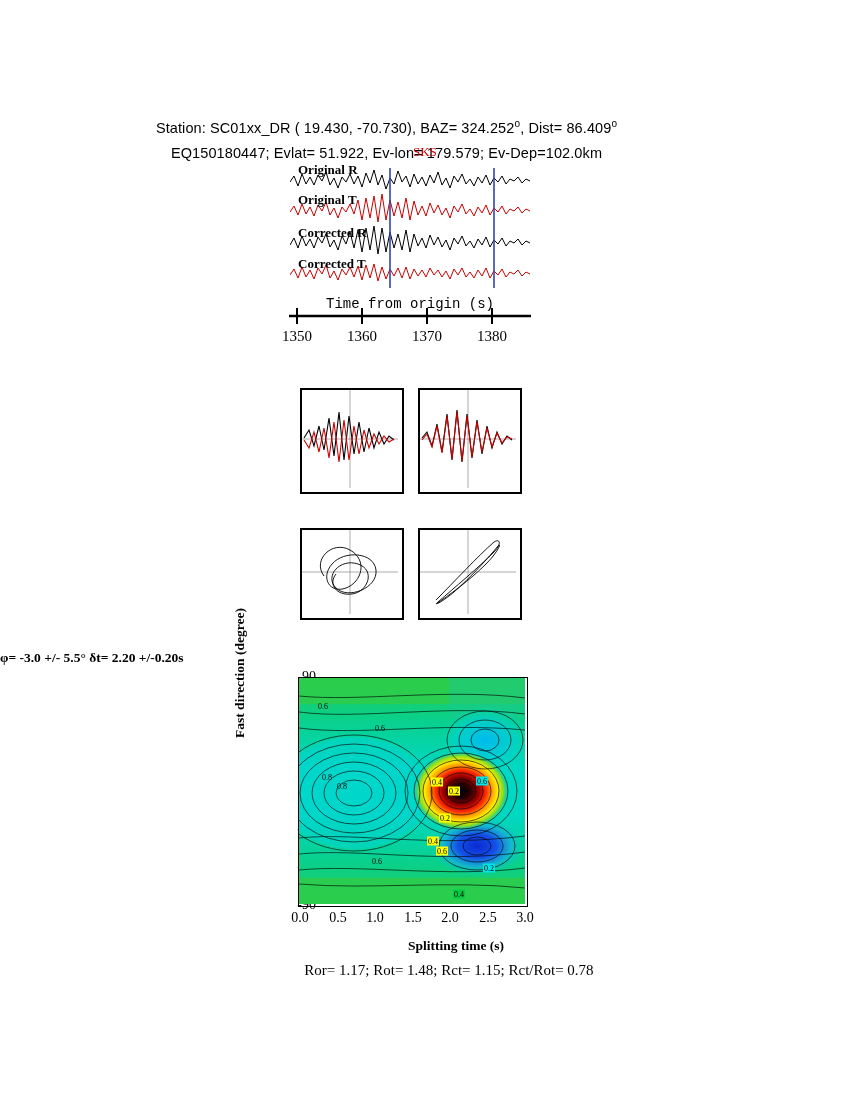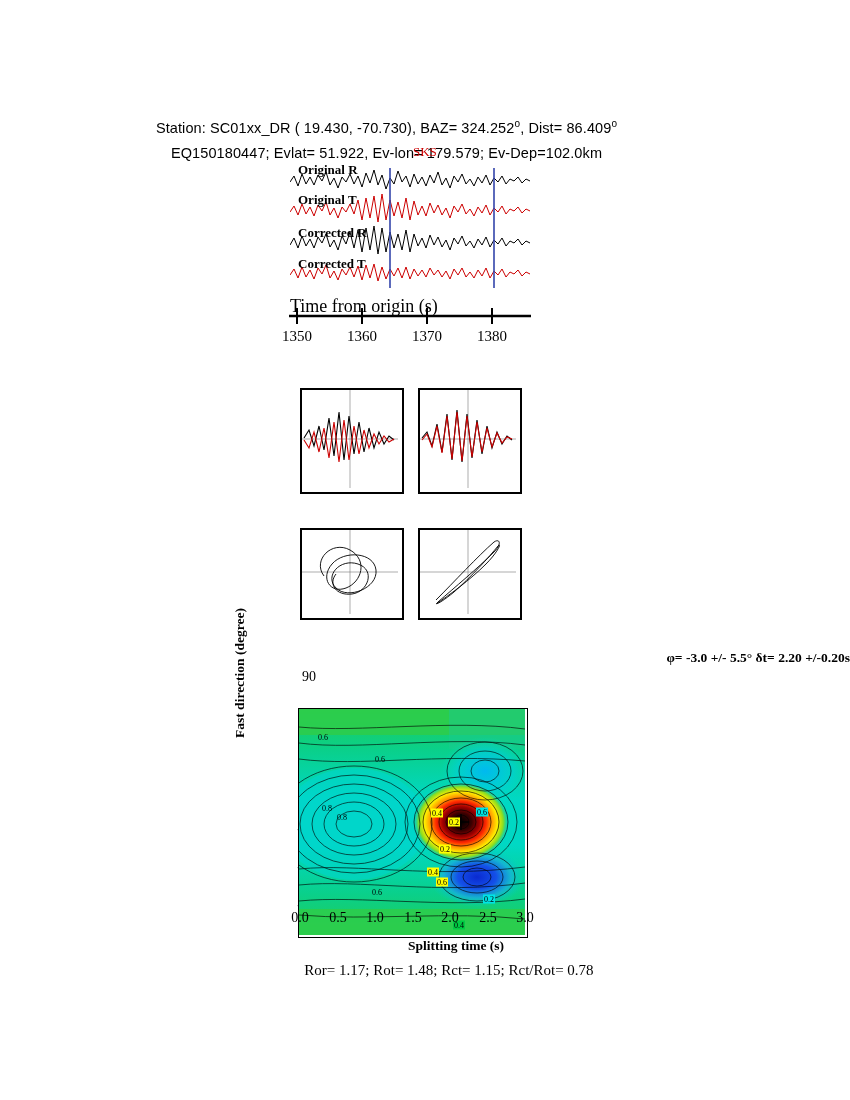"Time from origin (s)" #time-axis-title { font-family: Liberation Serif, serif -> Liberation Mono, monospace; font-size: 18px -> 14px; text-align: none -> center }
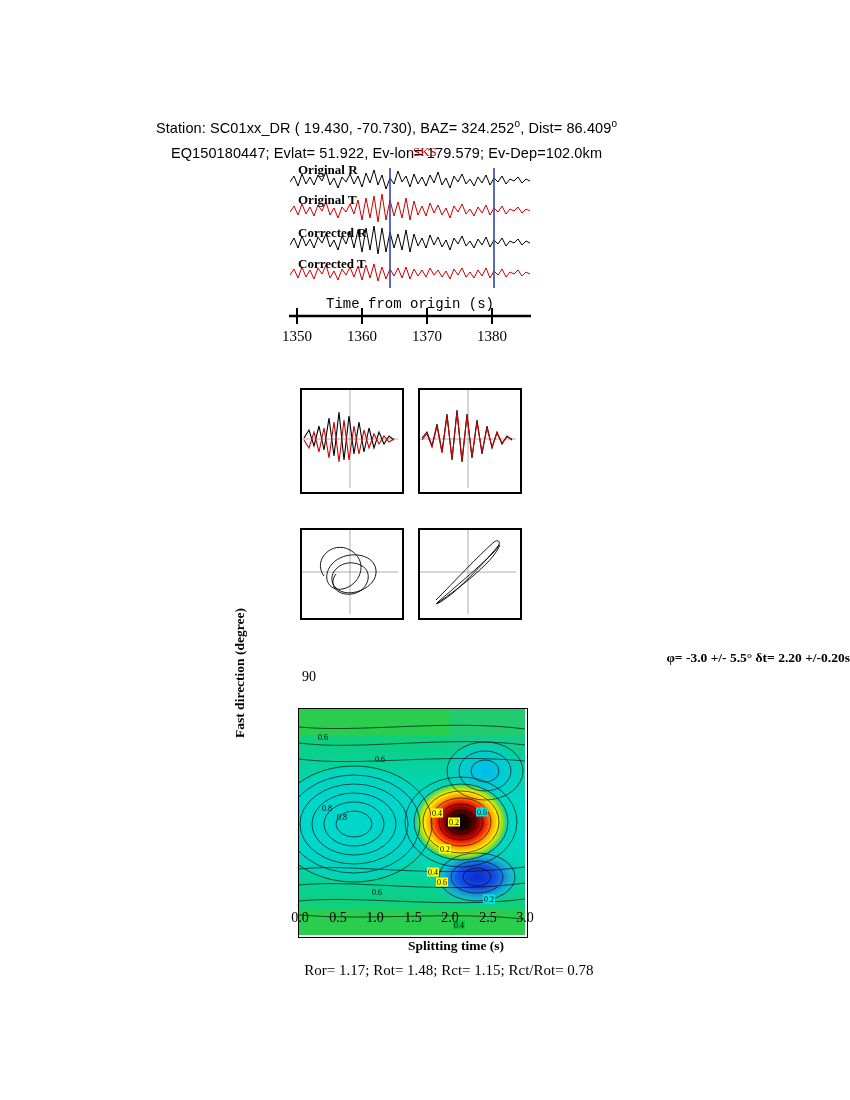"φ= -3.0 +/- 5.5° δt=" #phi-title { text-align: right -> left }
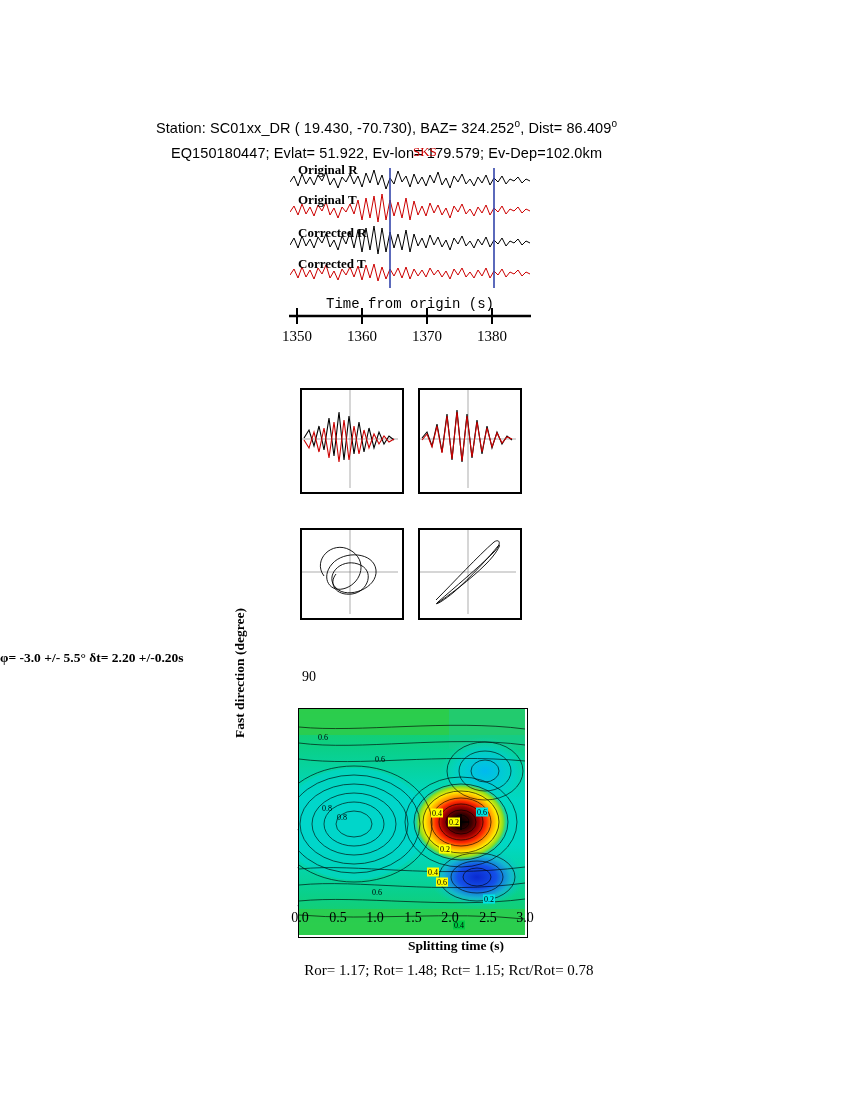"0.6" #contour-wrap { margin-top: 31px -> none }
